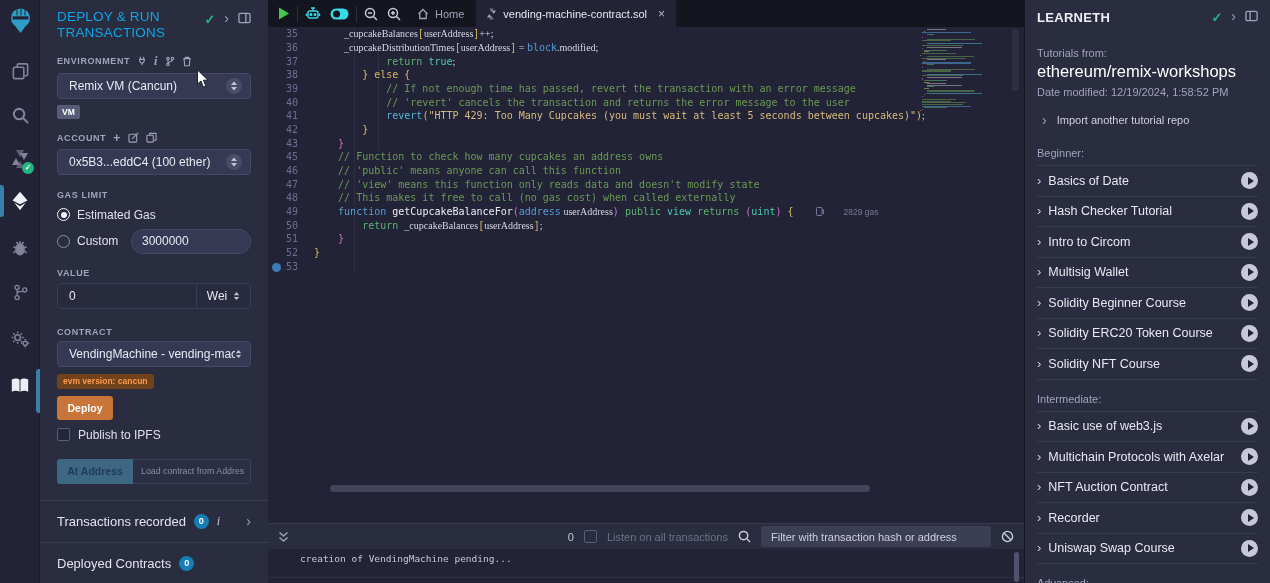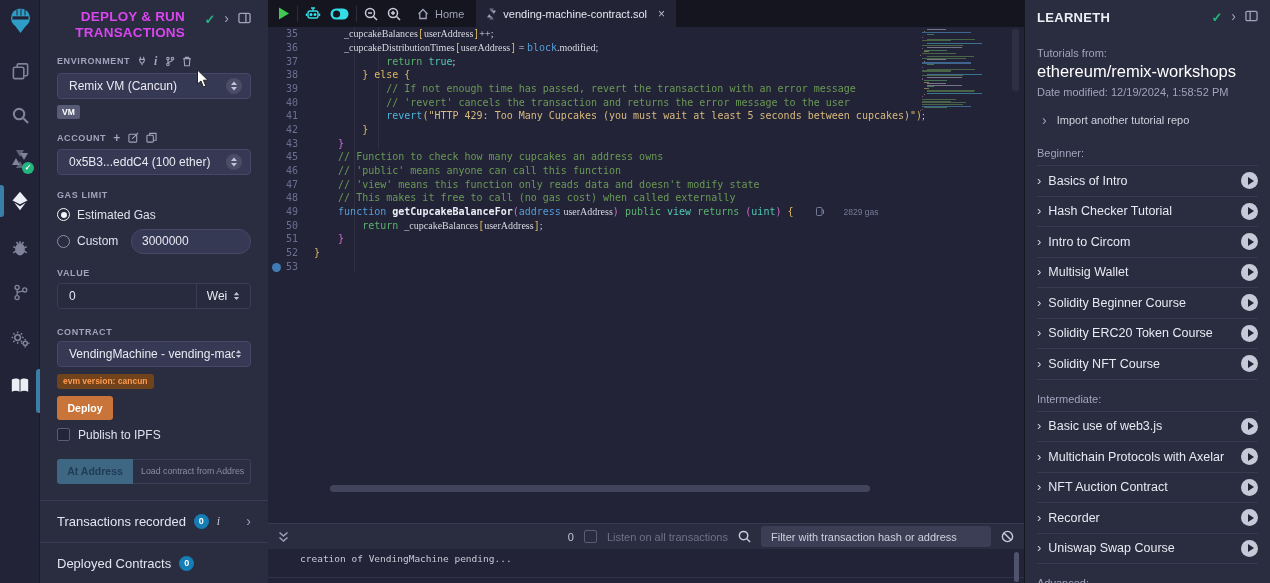"DEPLOY & RUN TRANSACTIONS" .panel-title { color: #d946ef -> #0ea5e9; font-weight: bold -> normal; text-align: right -> none }
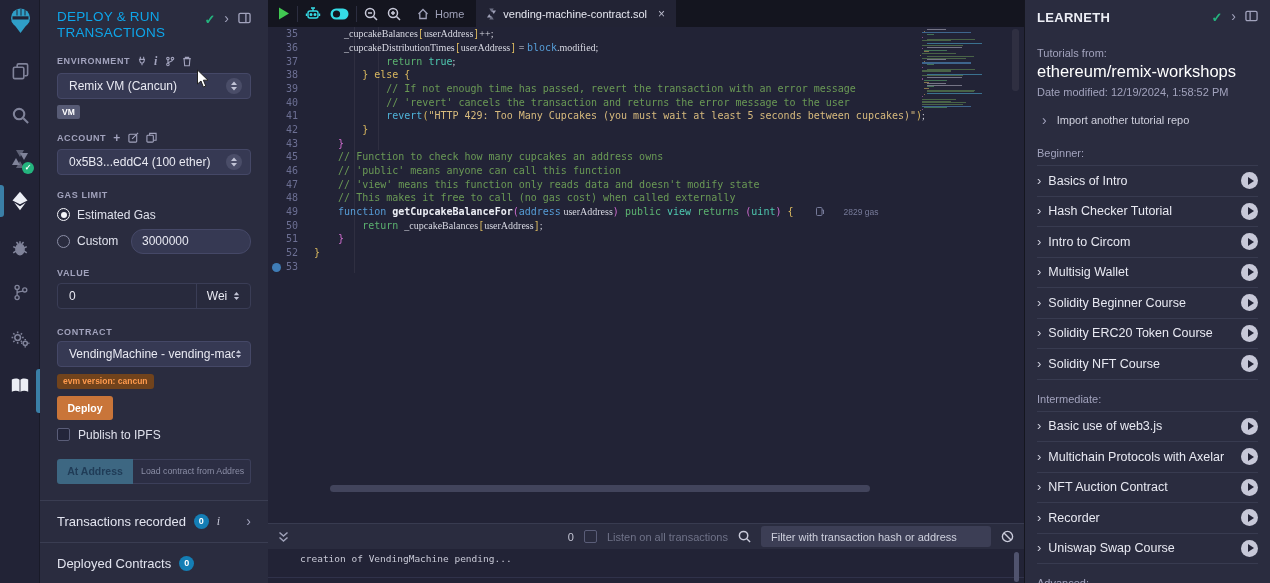"Basics of Intro" span { text: Intro -> Date }
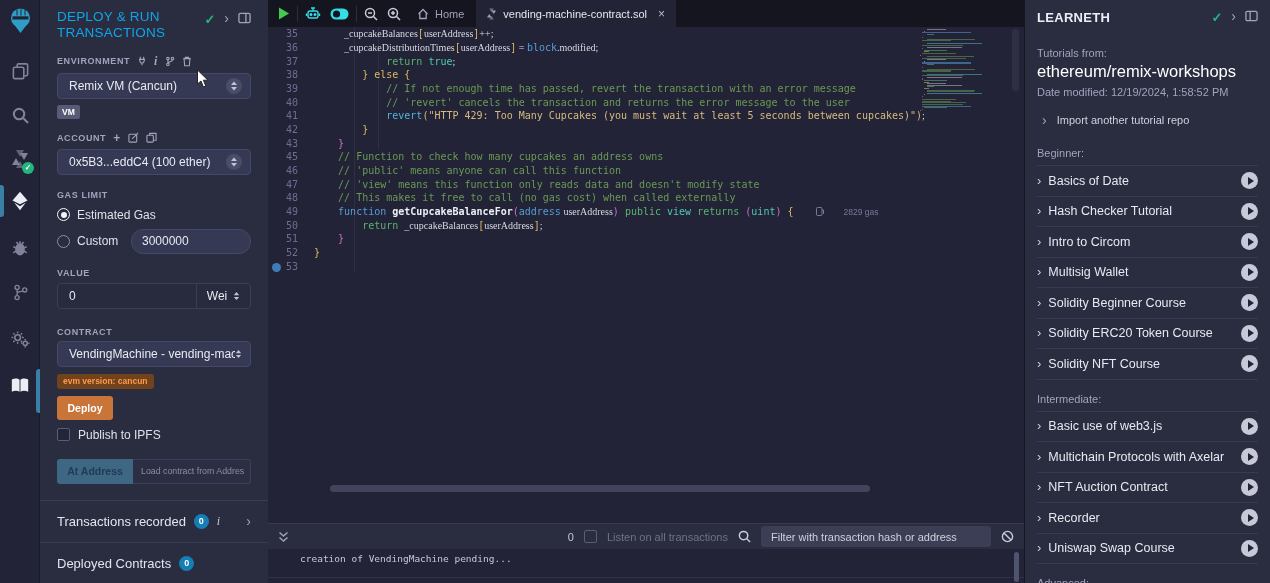"getCupcakeBalanceFor" .tok-fn { font-weight: bold -> normal }
